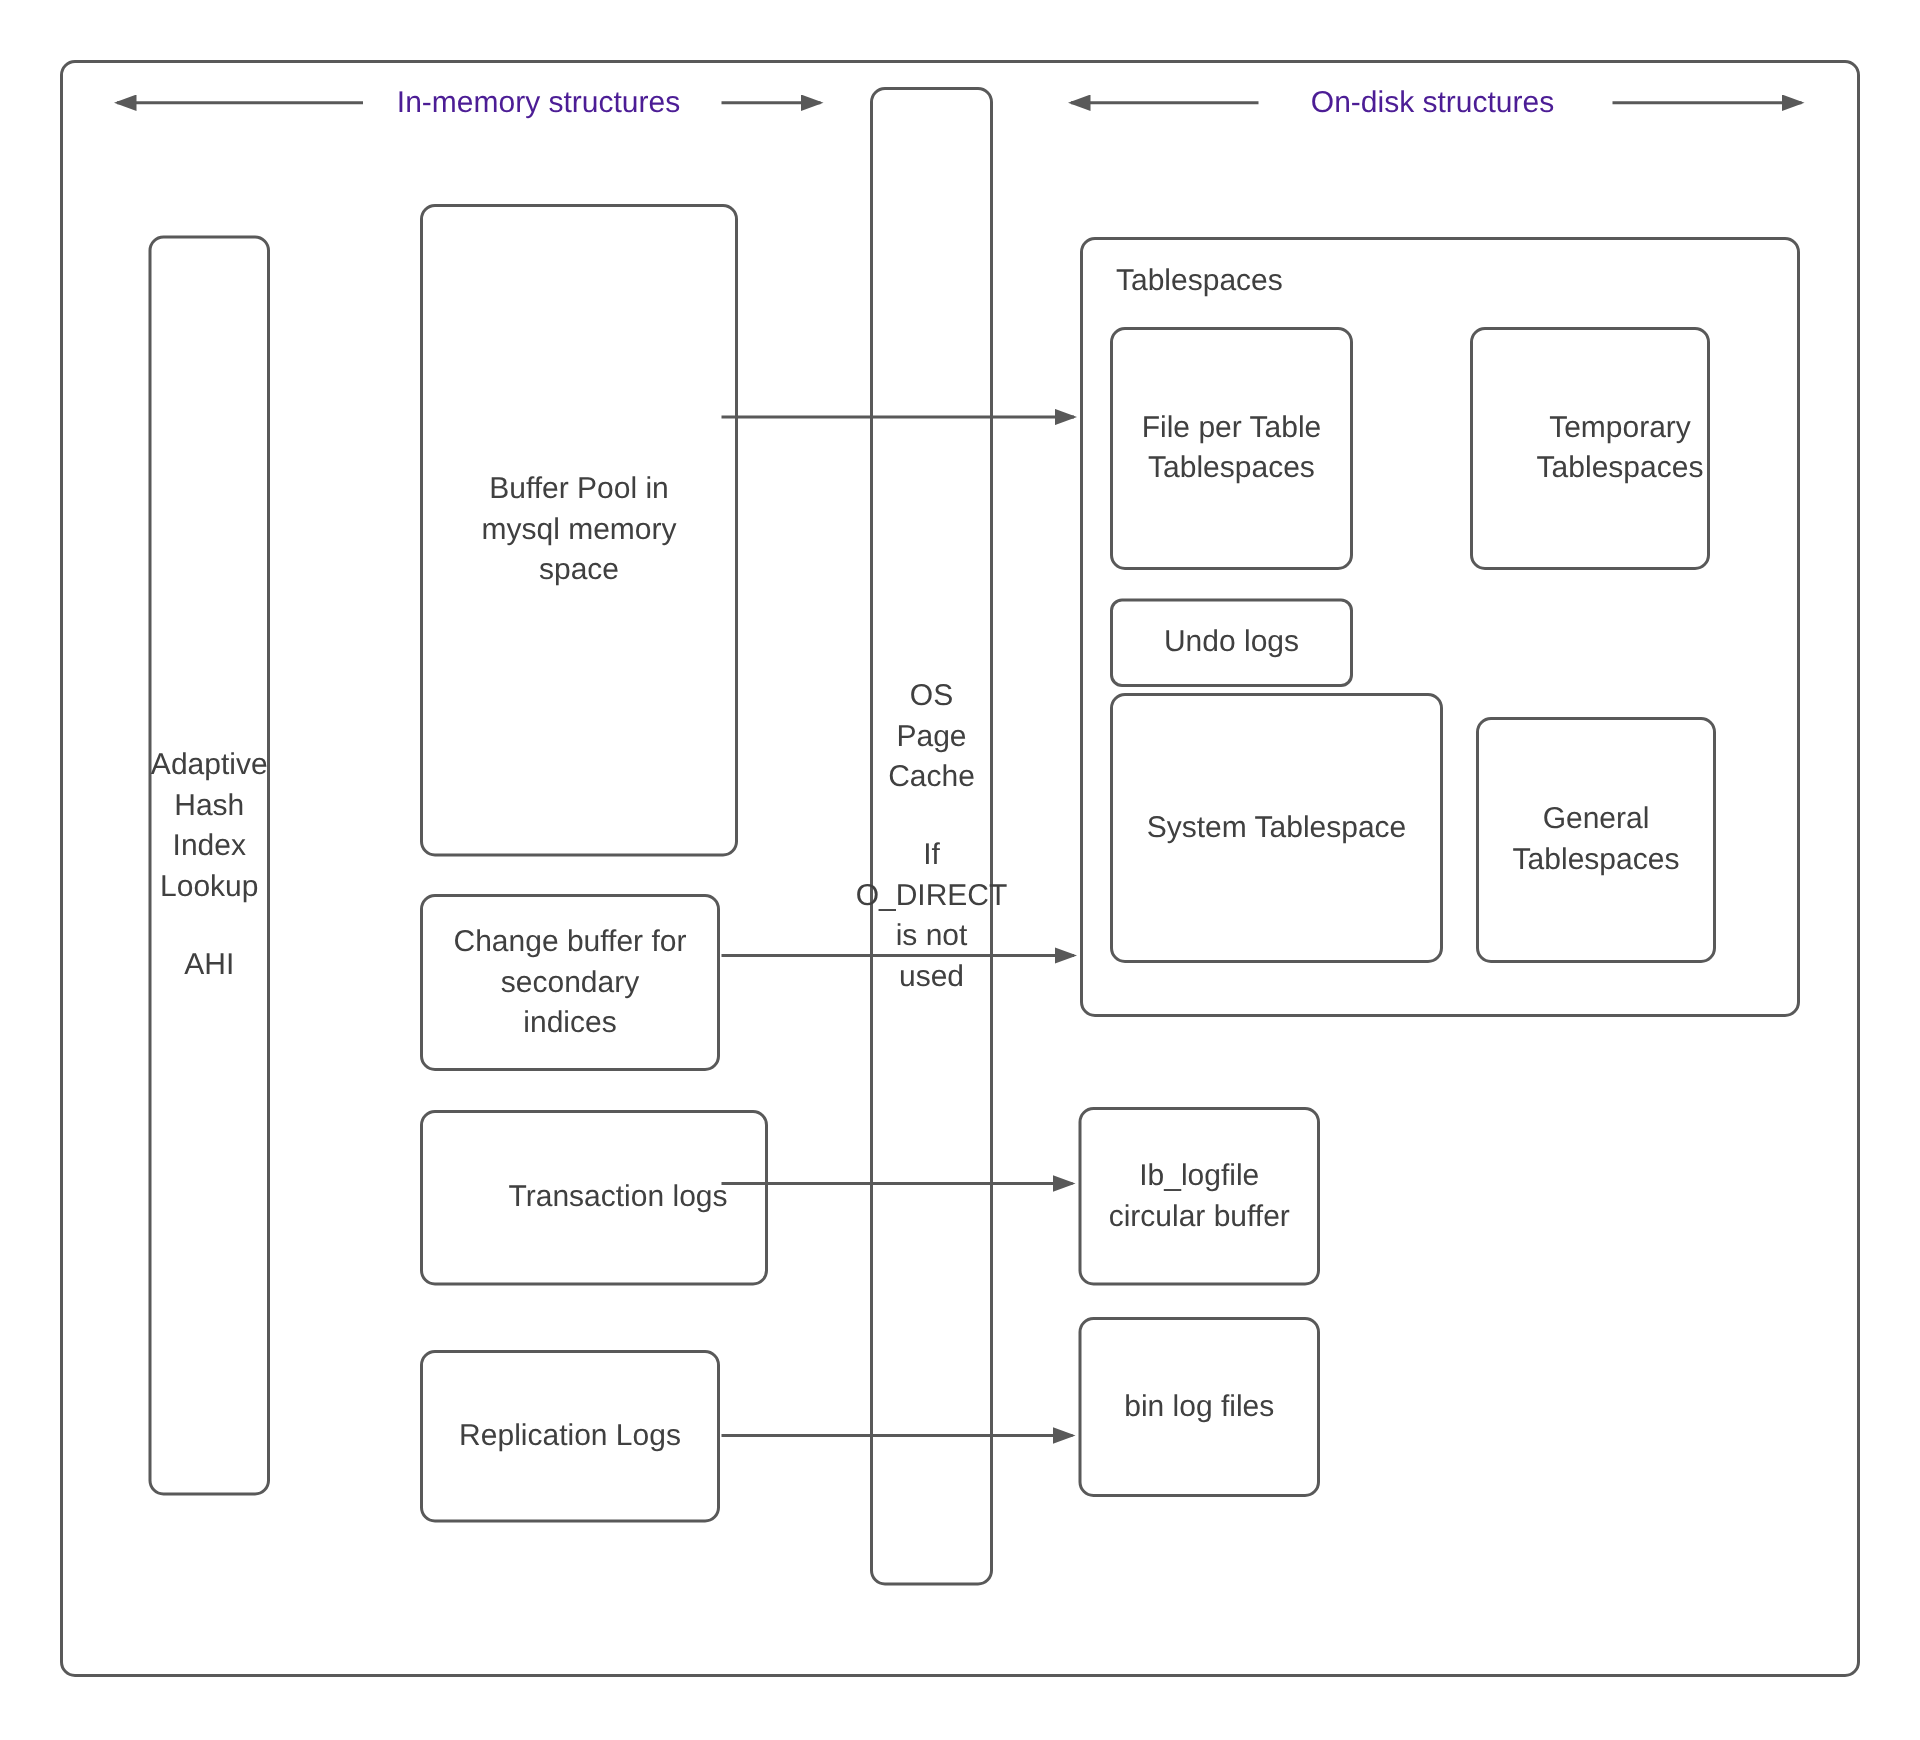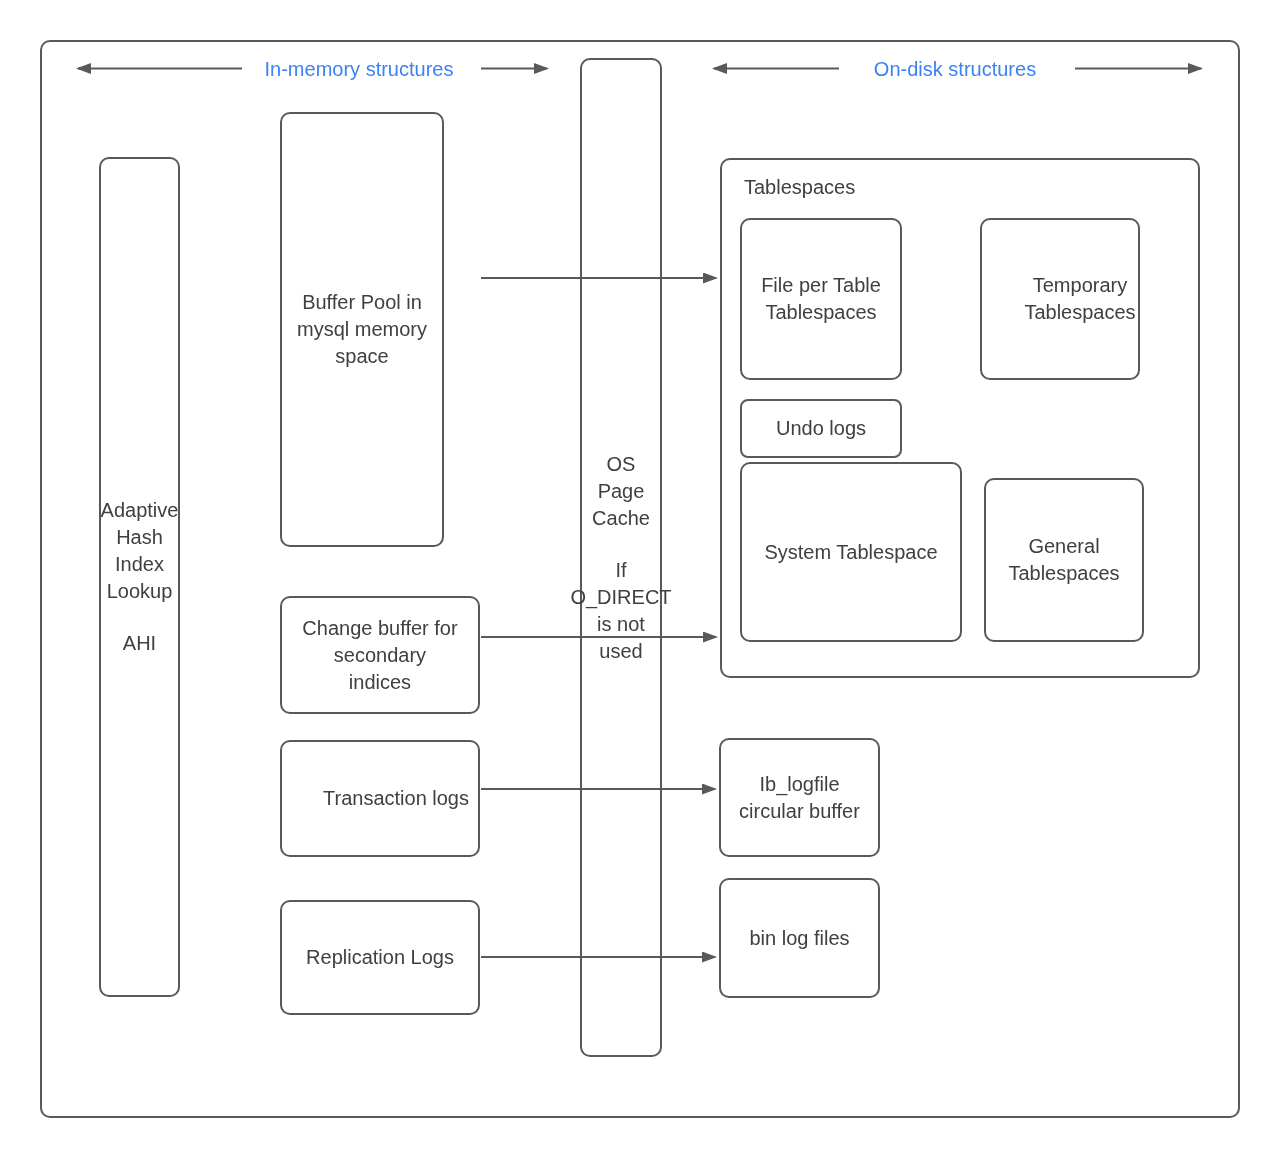"In-memory structures" .section-label { color: #3b82f6 -> #4c1d95 }
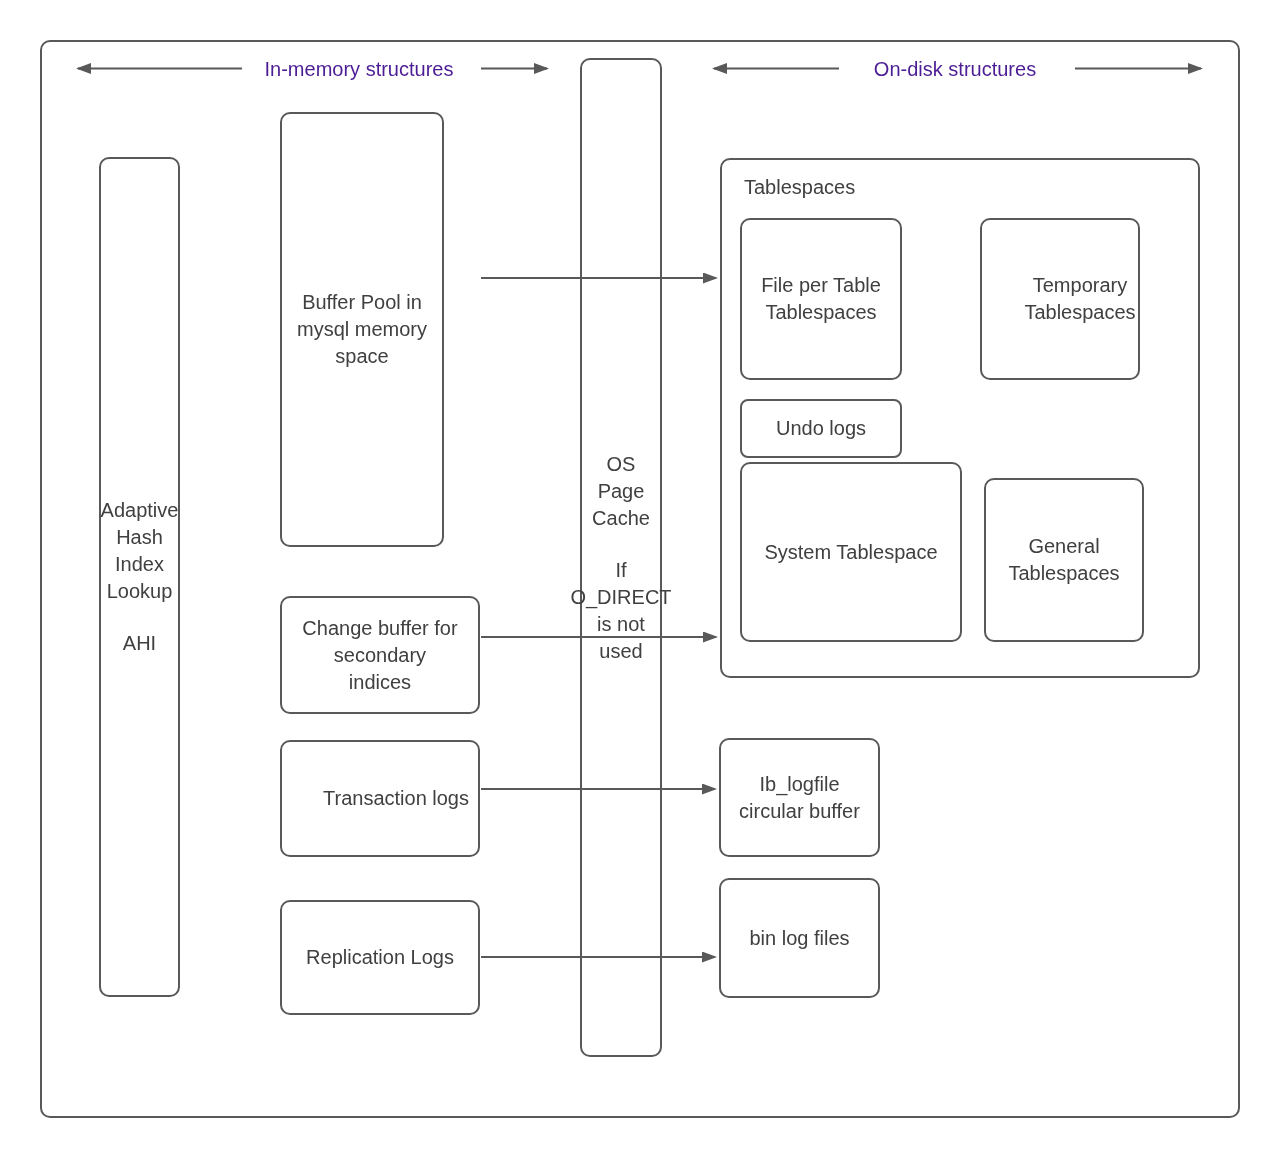"Buffer Pool in" #buffer-pool-box { top: 112px -> 136px; width: 164px -> 212px }
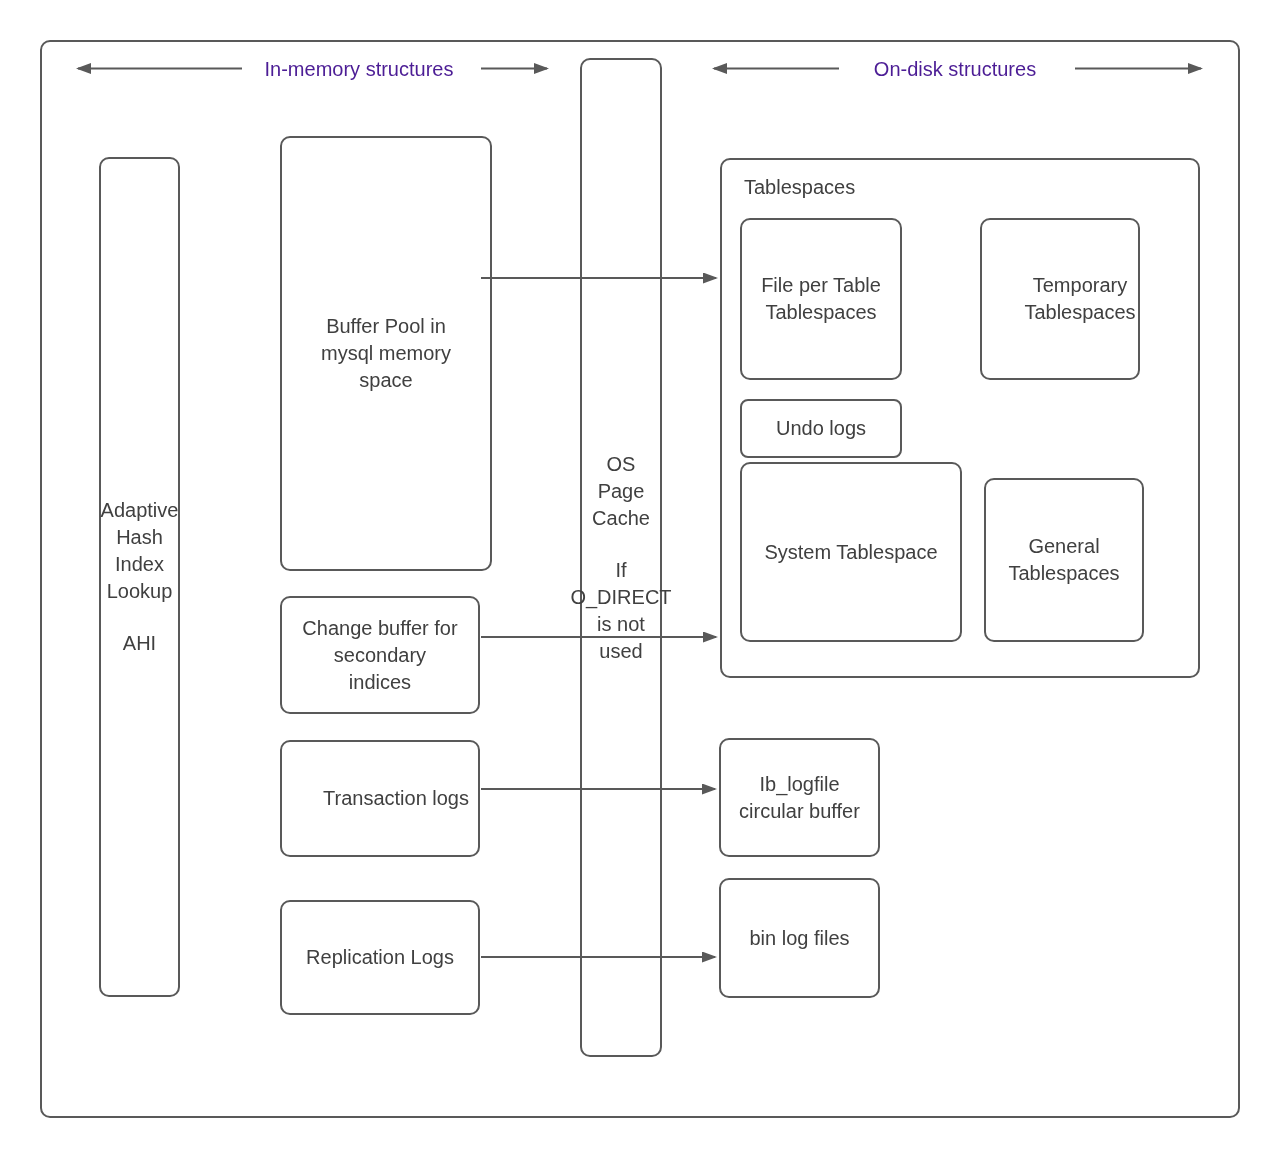"Transaction logs" #transaction-logs-box { width: 200px -> 232px }
